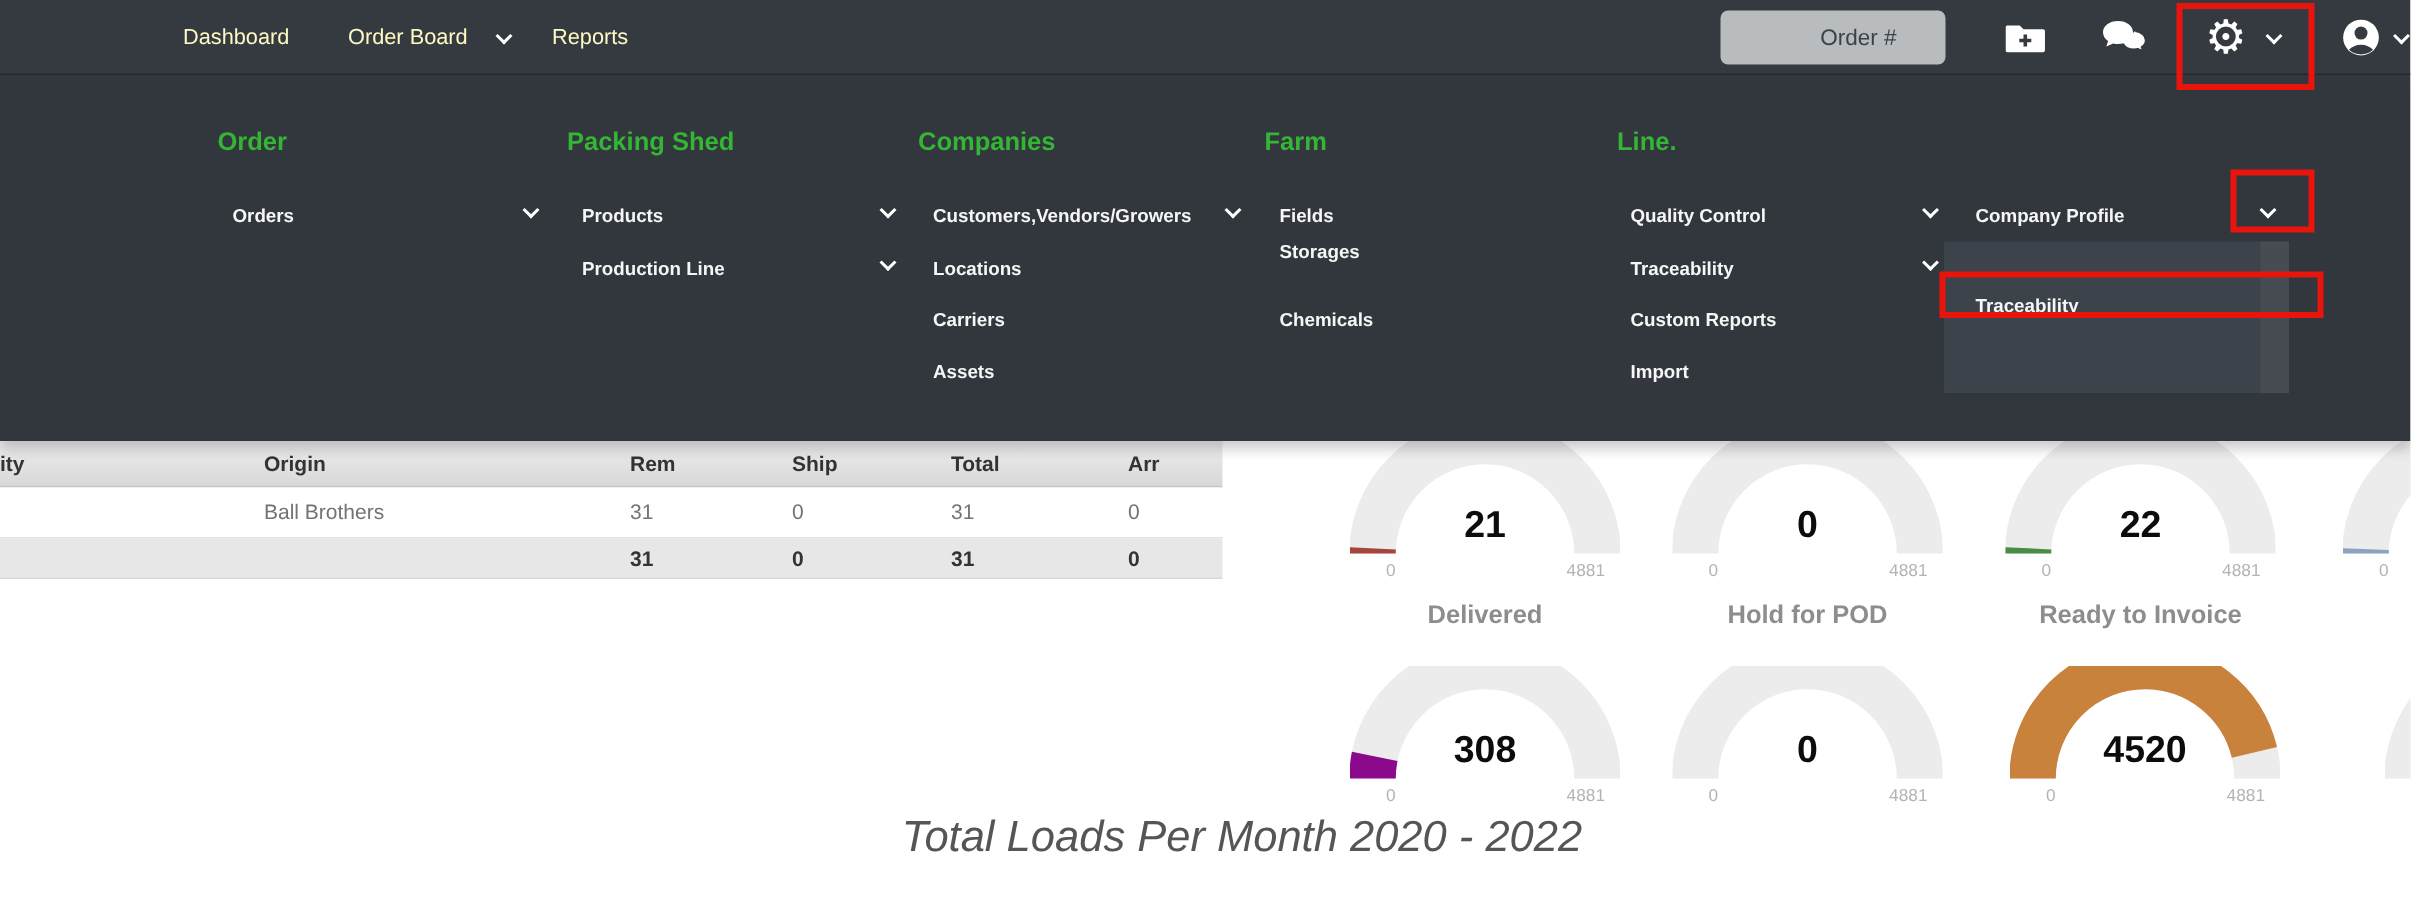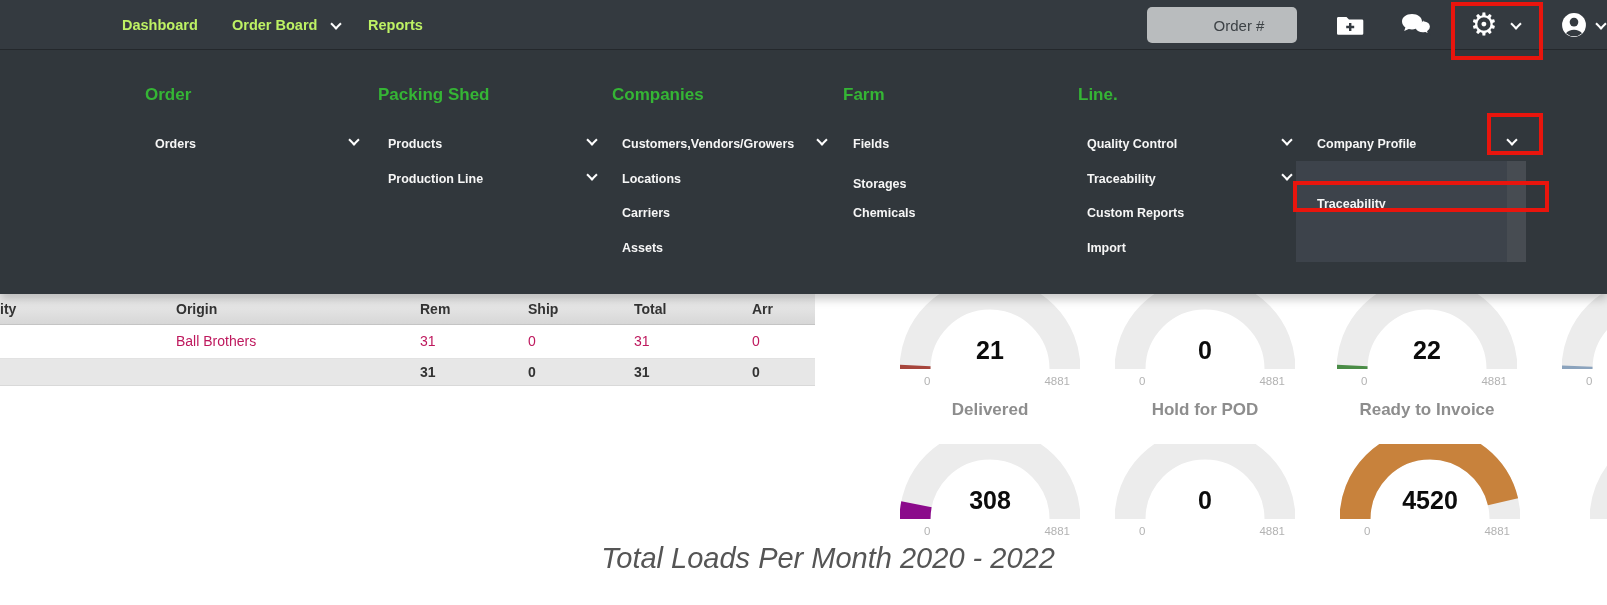"Dashboard" .navlink { color: #bef264 -> #fef9c3; font-weight: bold -> normal }
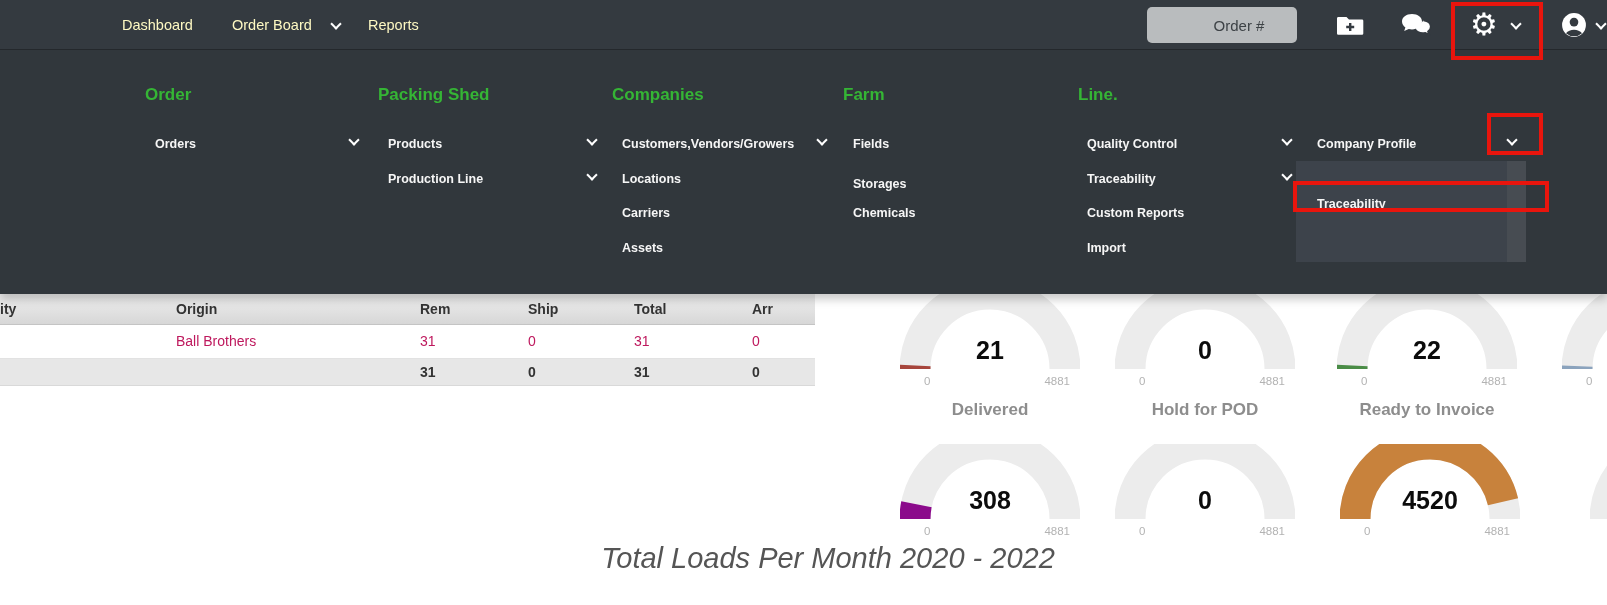"Storages" div.mm-item { top: 127px -> 111px }
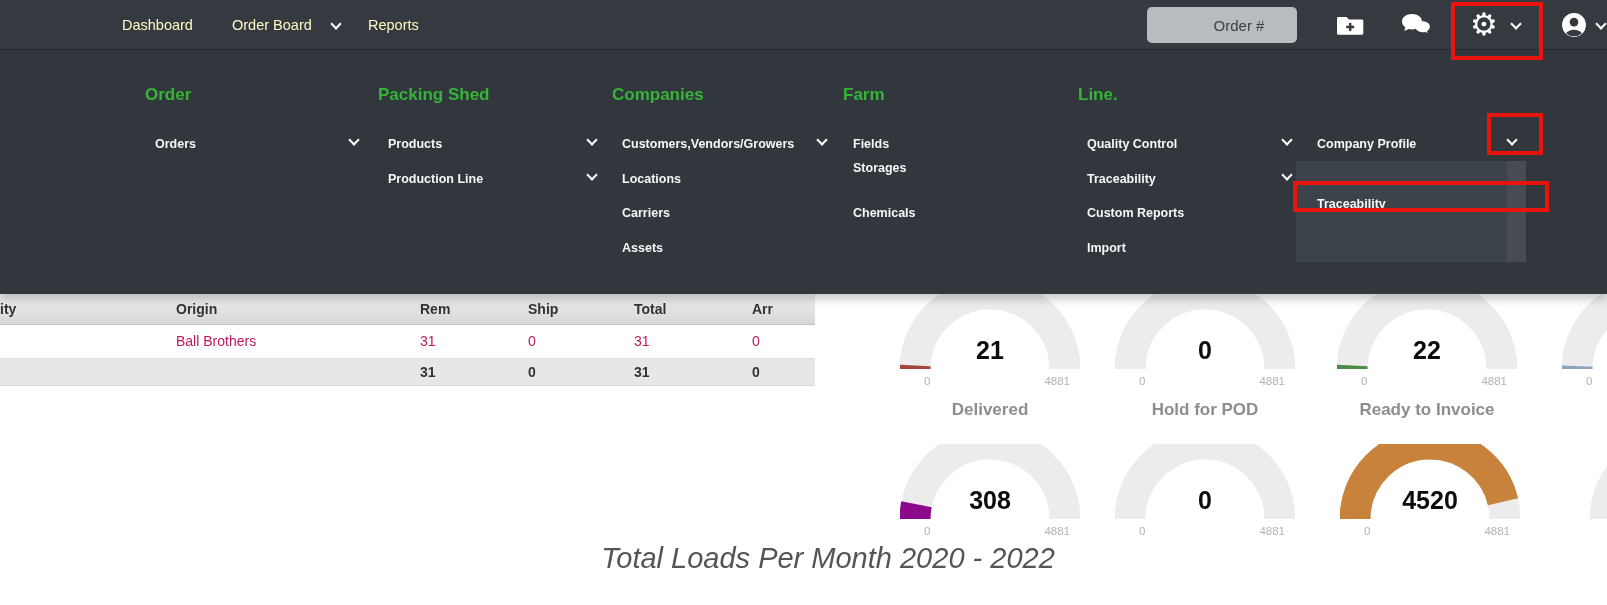"Ball Brothers" .trow span { color: #be185d -> #737373 }
